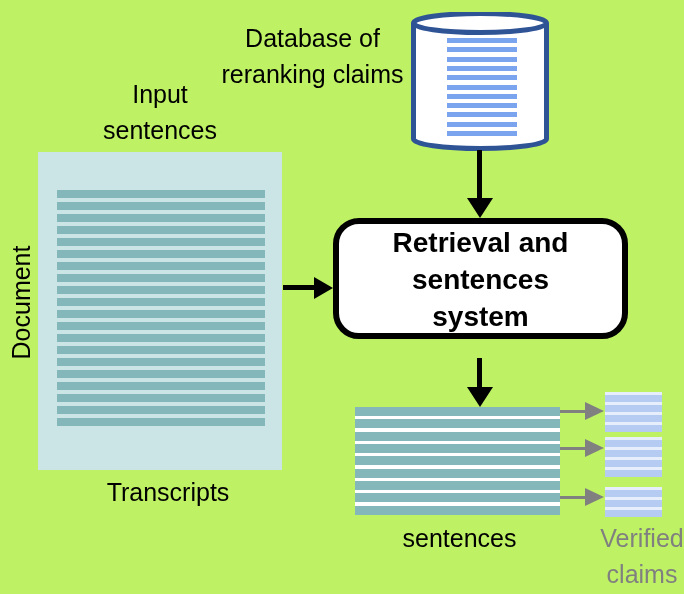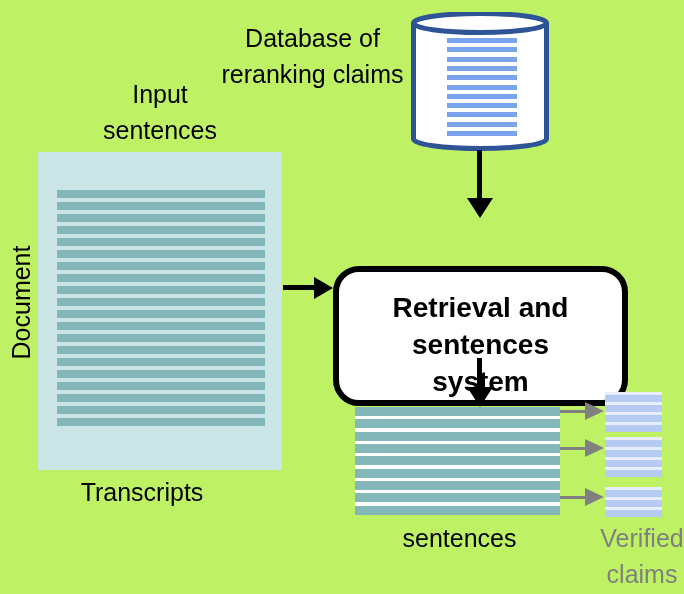"Retrieval and" .sys-box { height: 140px -> 121px; justify-content: flex-end -> space-between; margin-top: 48px -> none }
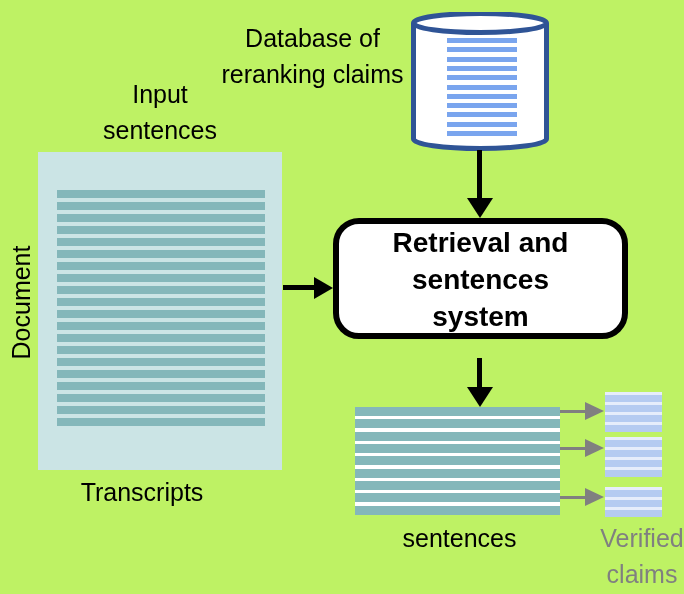"Transcripts" .transcripts-label { left: 20px -> 46px }
